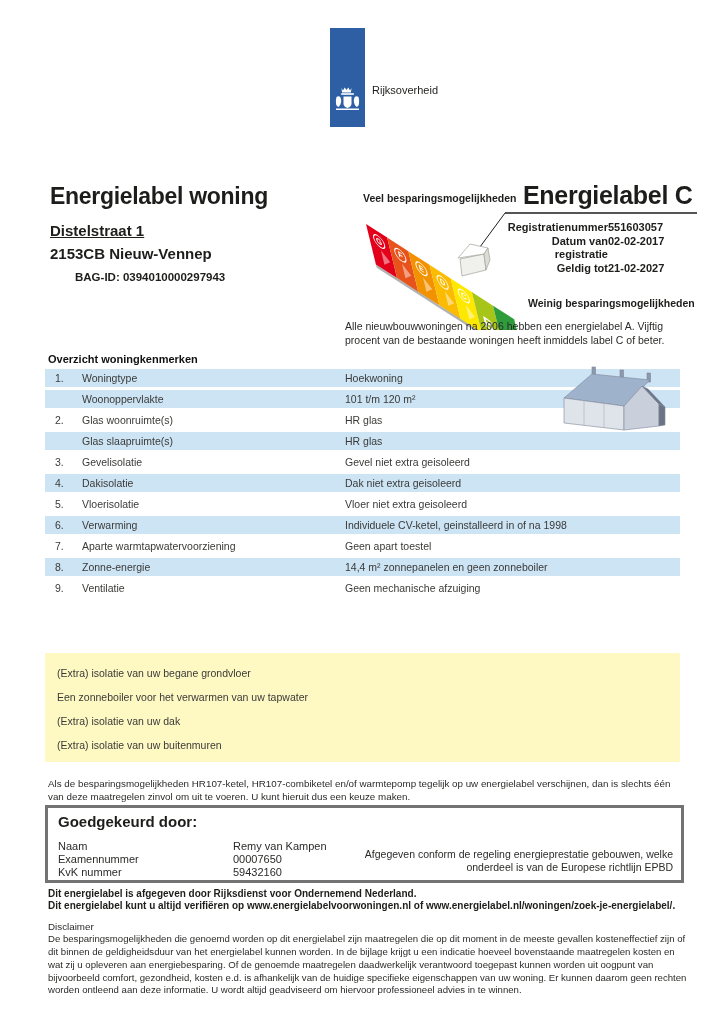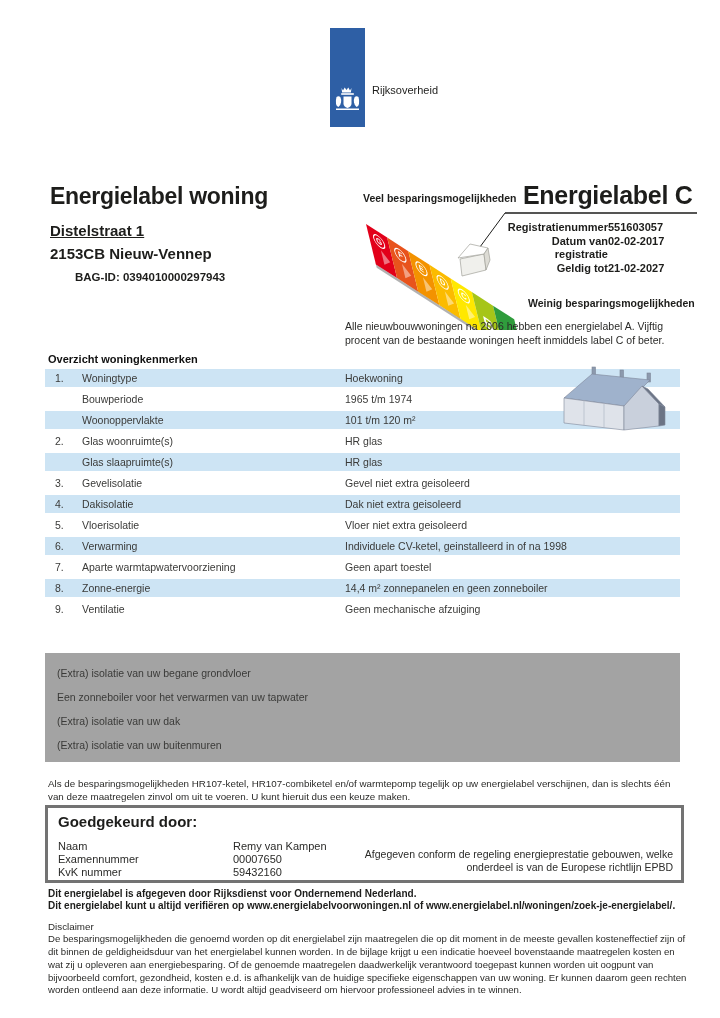"Bouwperiode" div.trow { html: <div> <span></span> <span>Bouwperiode</span> <span>1965 t/m 1974</span> </div> -> none }
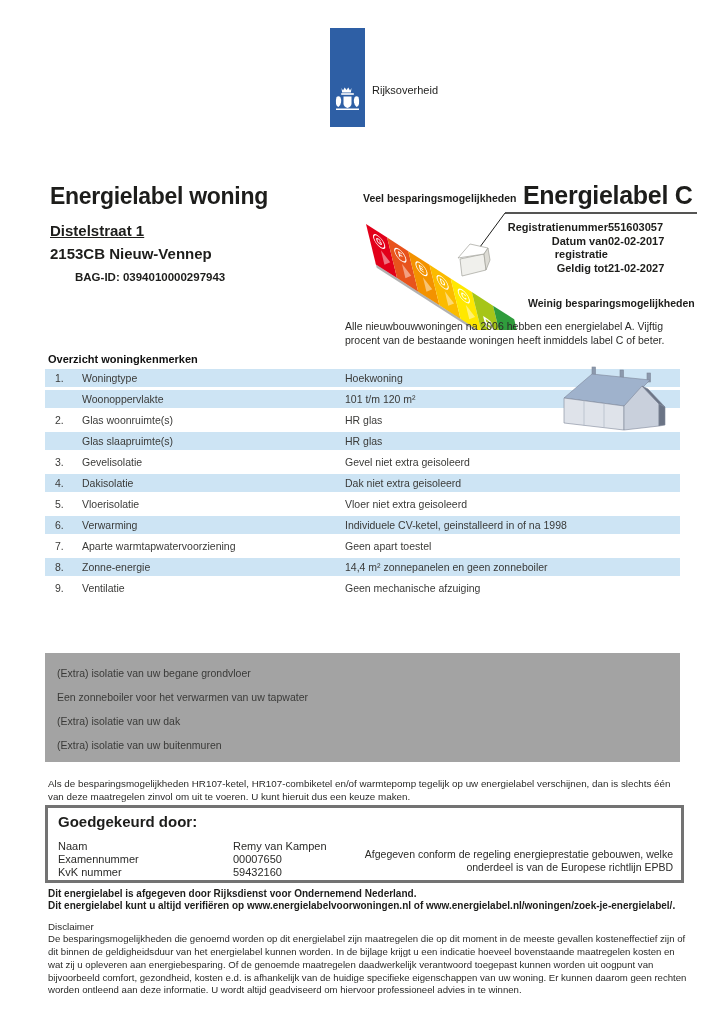"(Extra) isolatie van uw begane" .measures-box { background: #a3a3a3 -> #fef9c3 }
